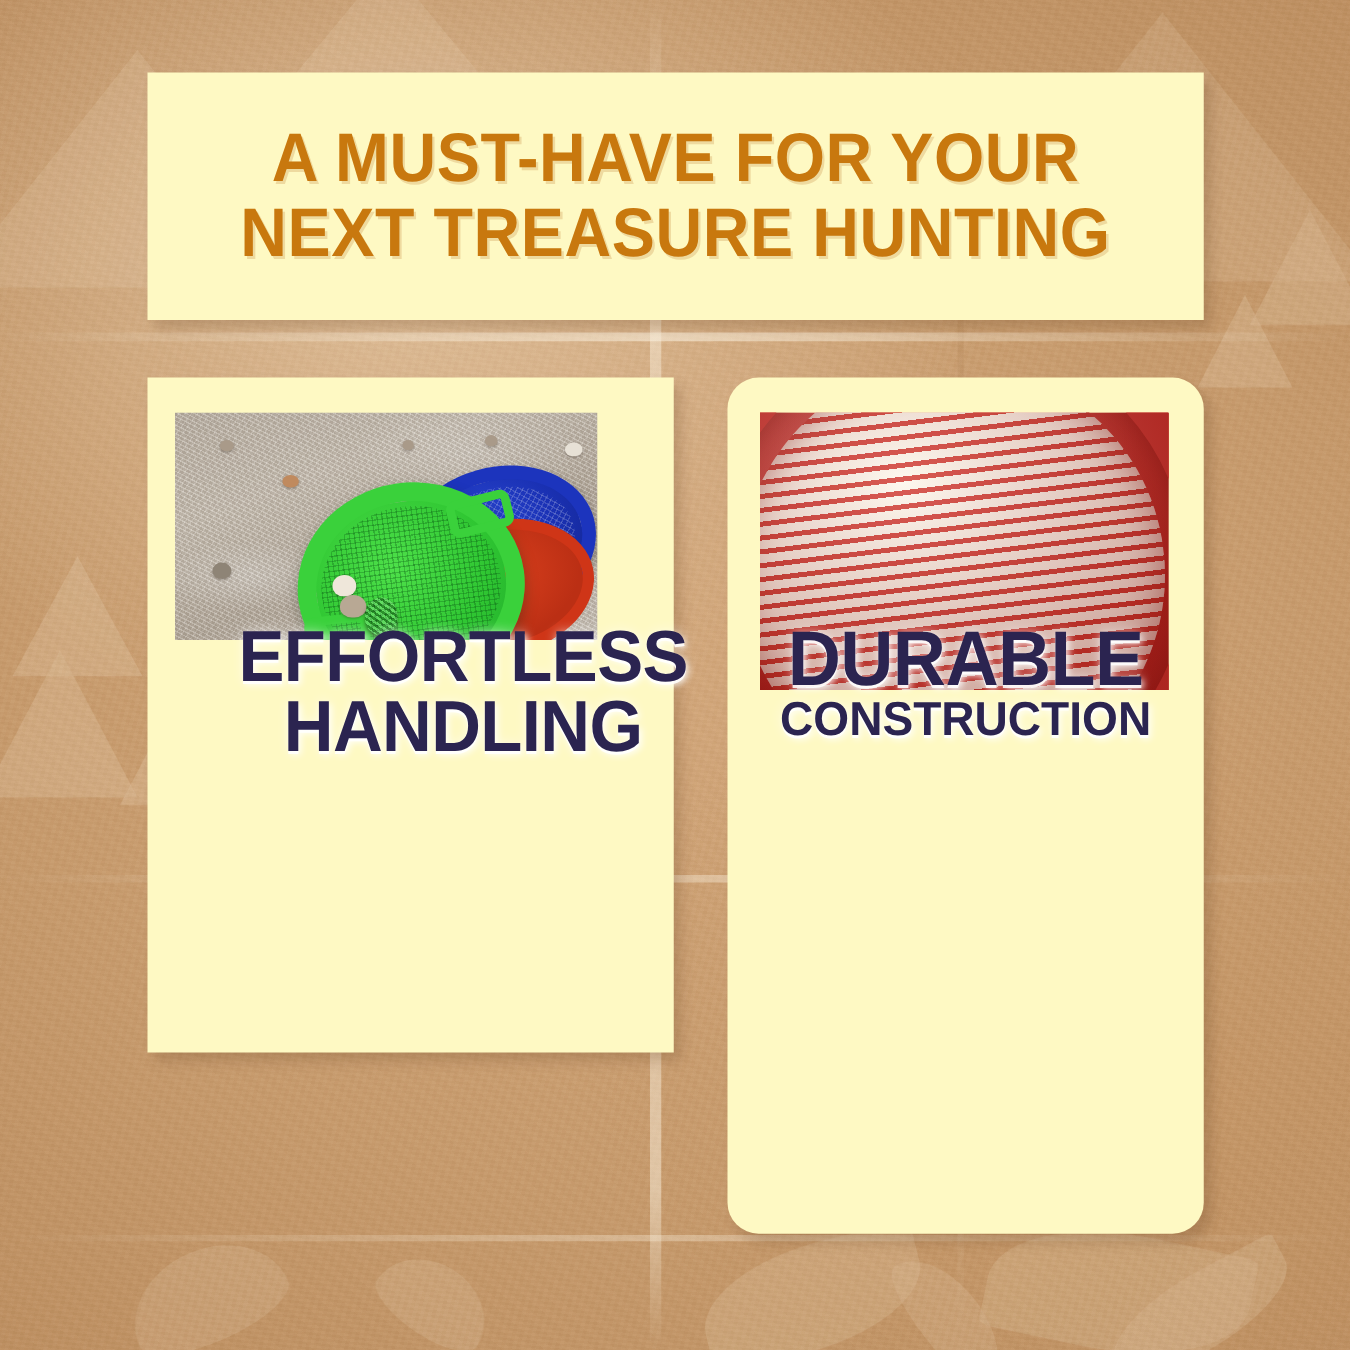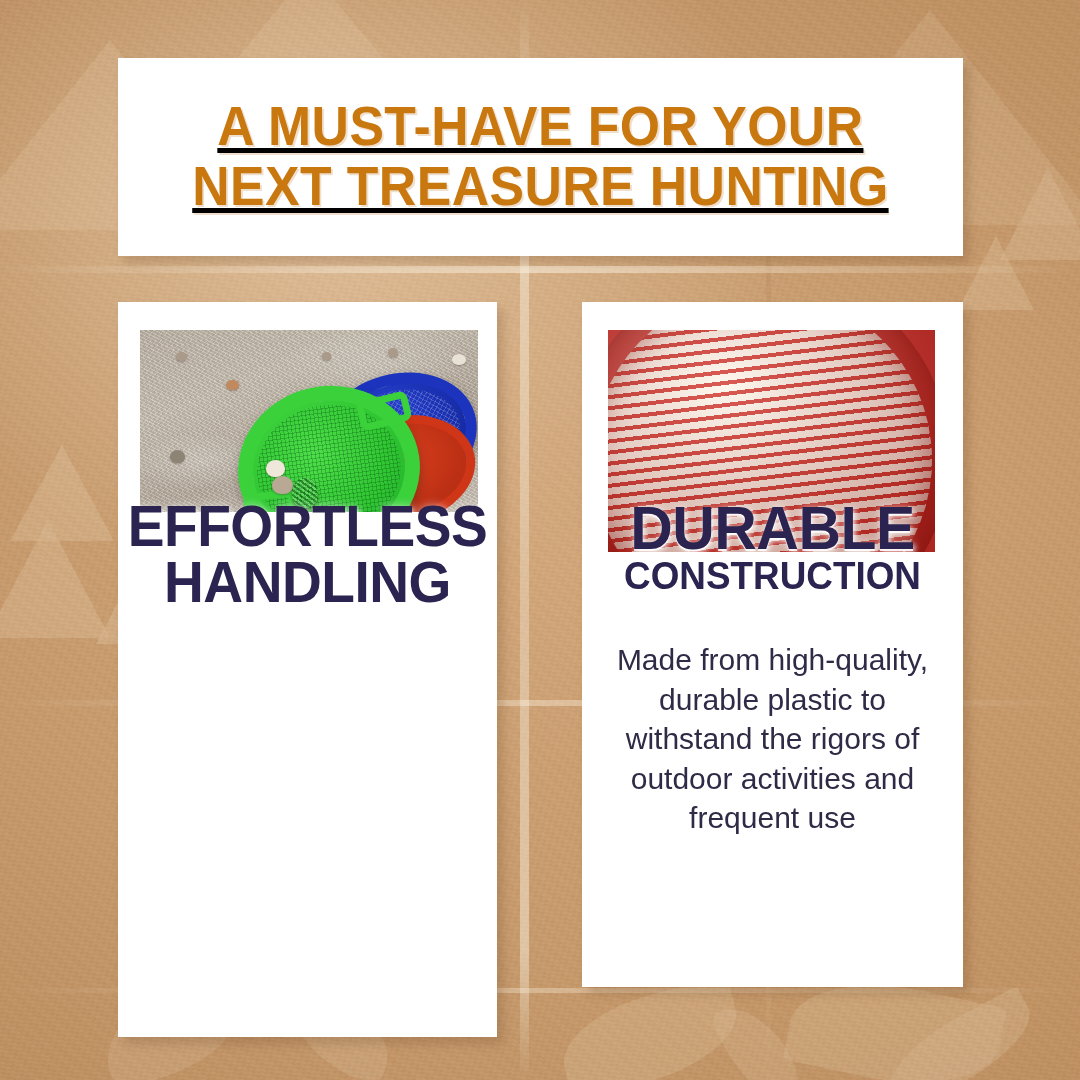"A MUST-HAVE FOR YOUR" .panel { background: #ffffff -> #fef9c3; text-decoration: underline -> none }
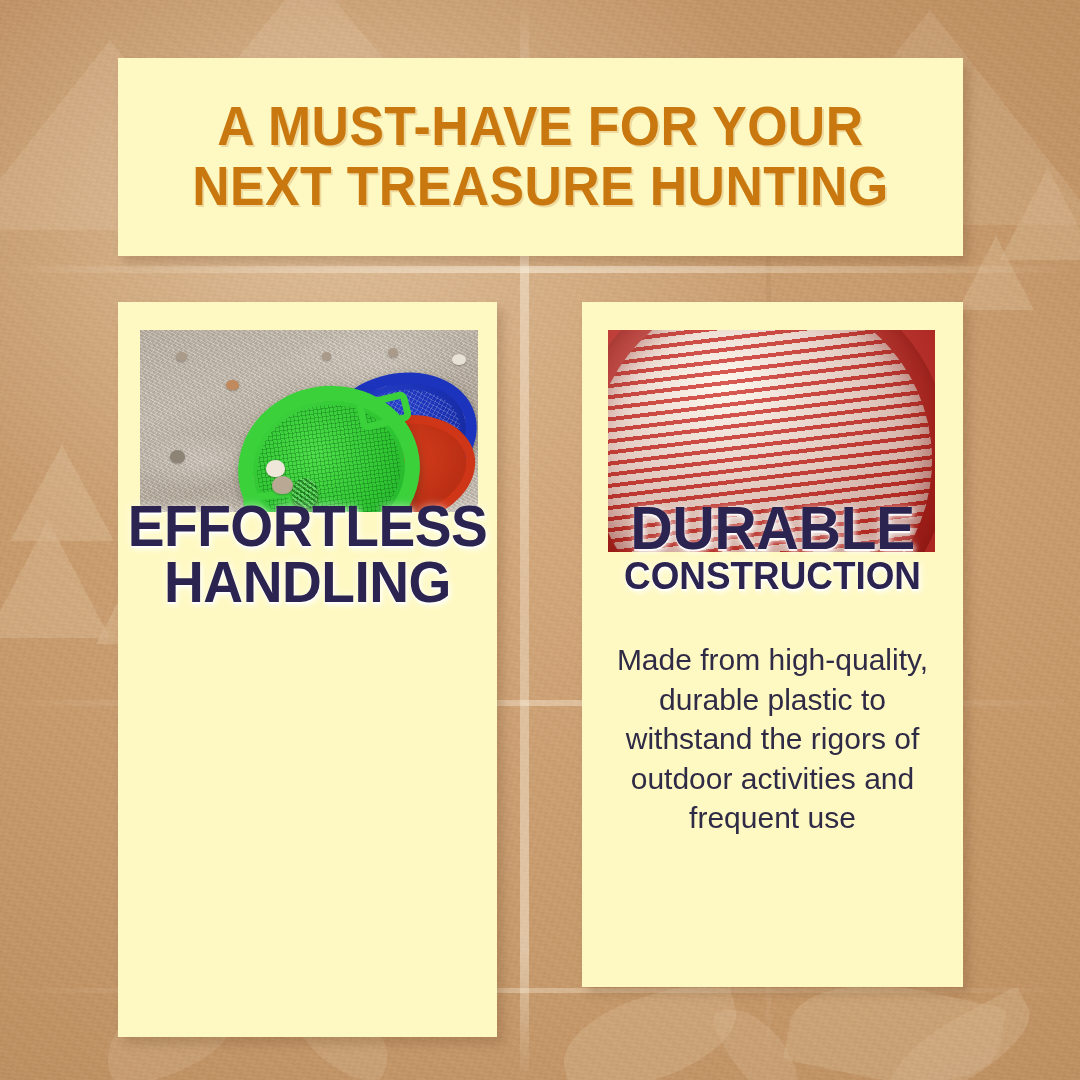"EFFORTLESS" #card-left { height: 735px -> 540px; padding-left: none -> 42px }
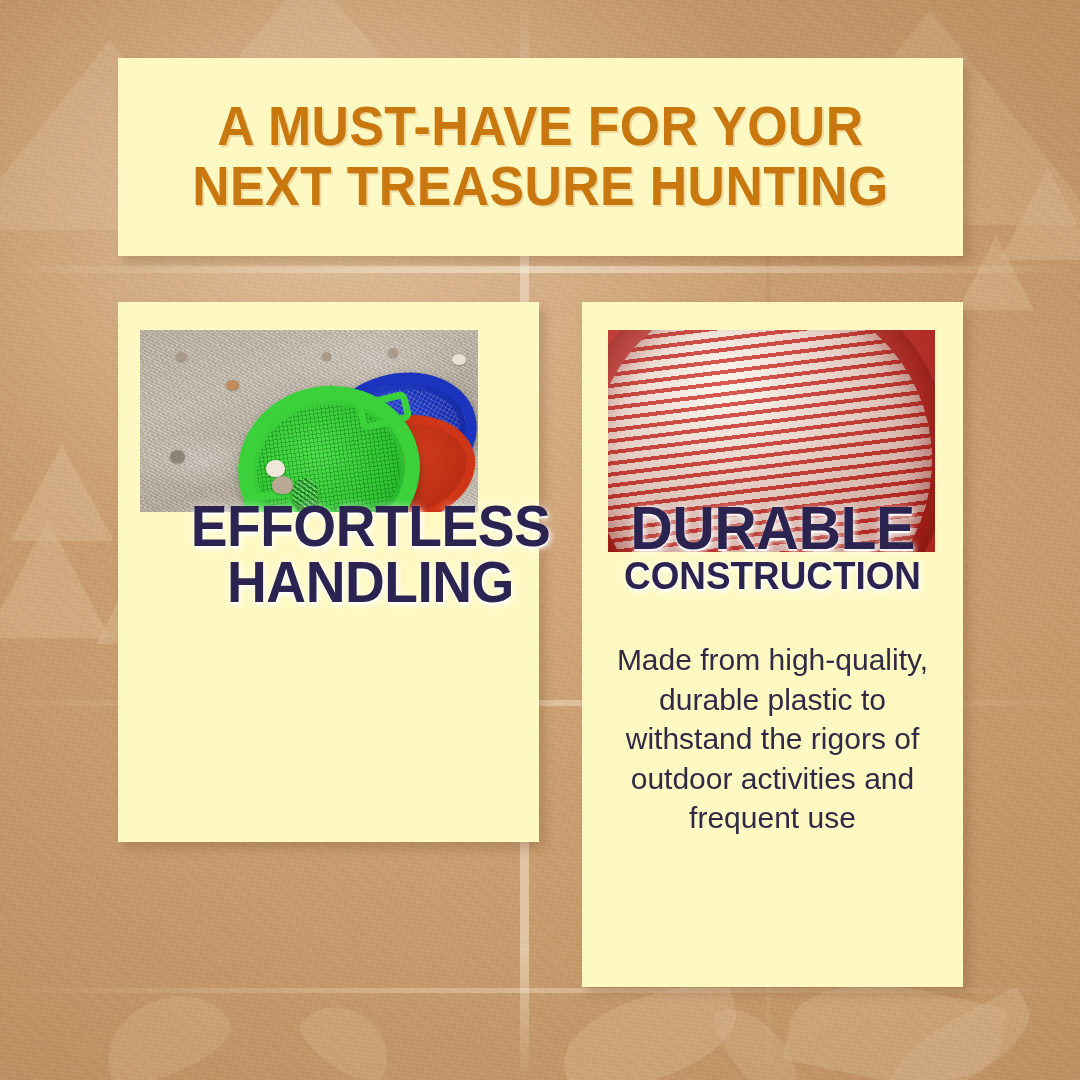"DURABLE" #card-right { border-radius: none -> 25px }
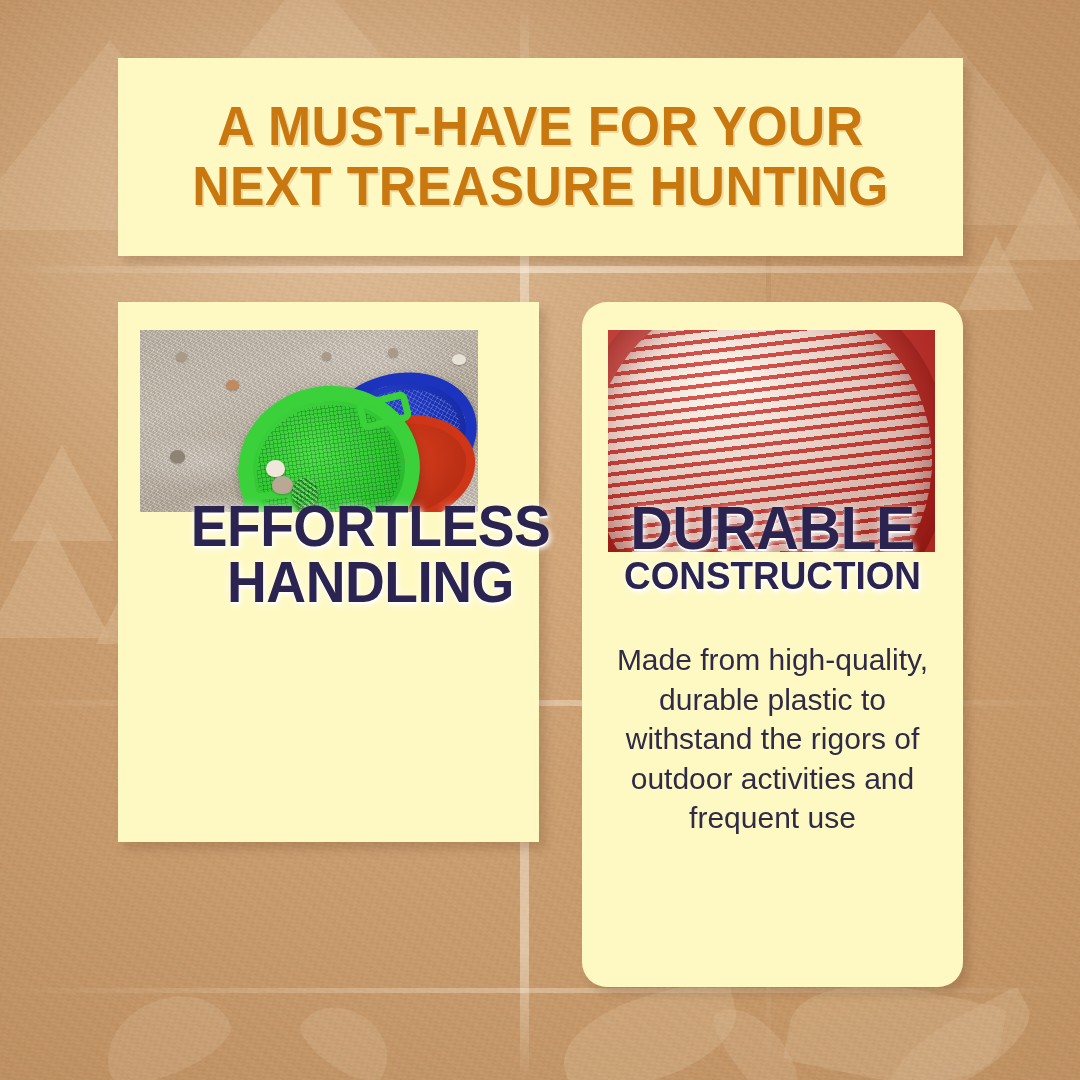"Made from high-quality, durable plastic" div.body-copy { html: <div>Made from high-quality, durable plastic to withstand the rigors of outdoor activities and frequent use</div> -> none }
